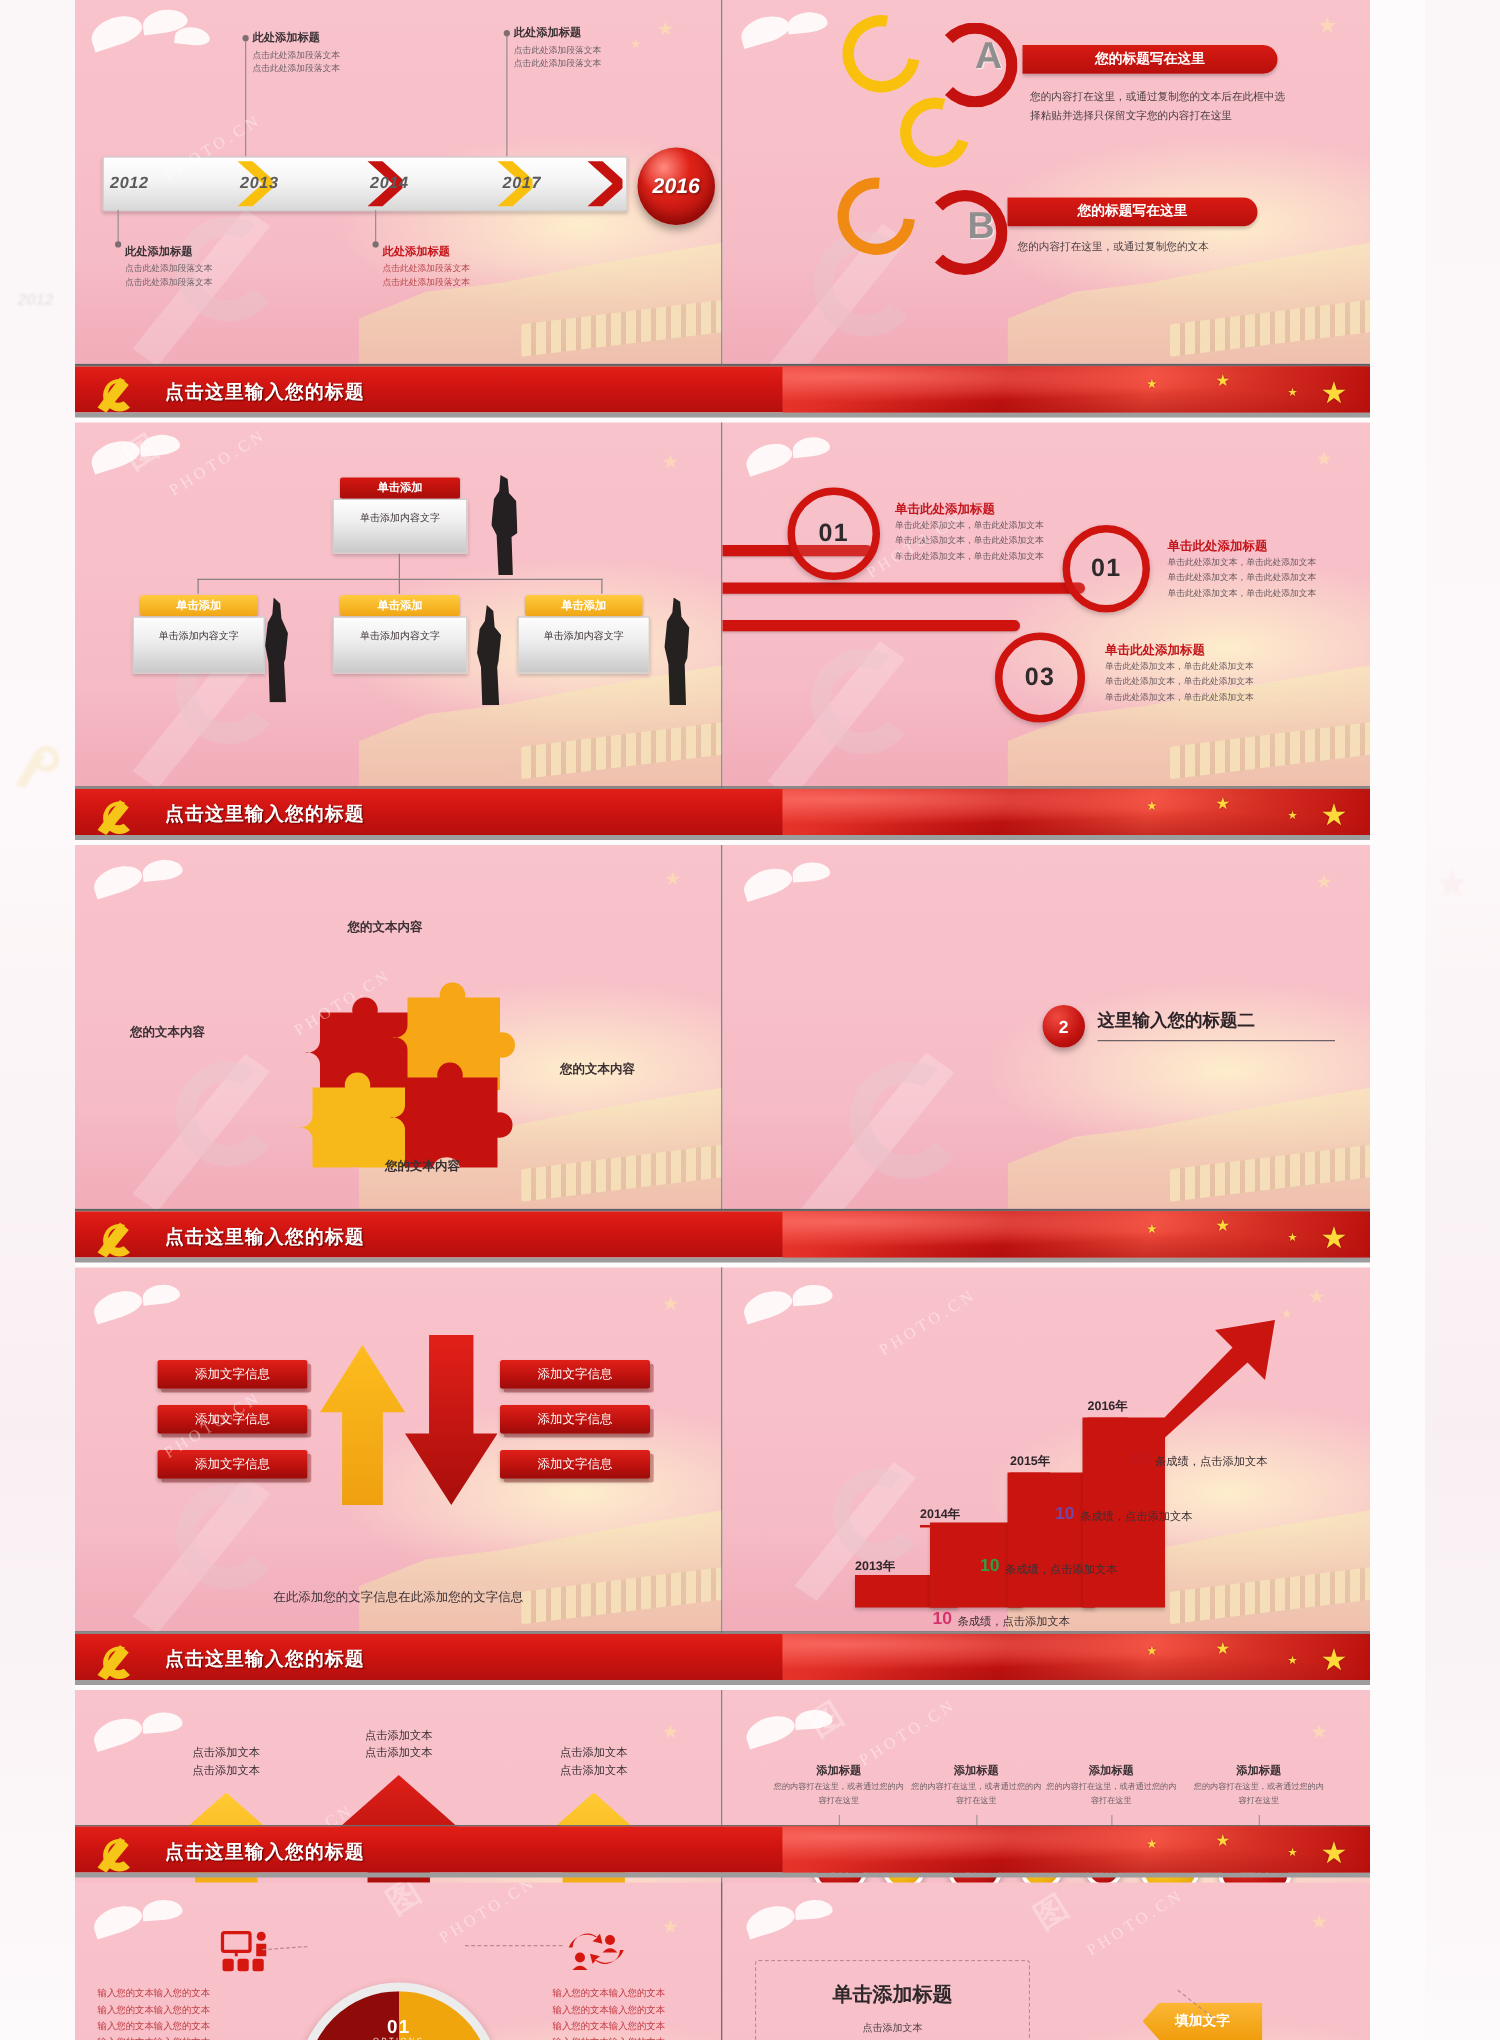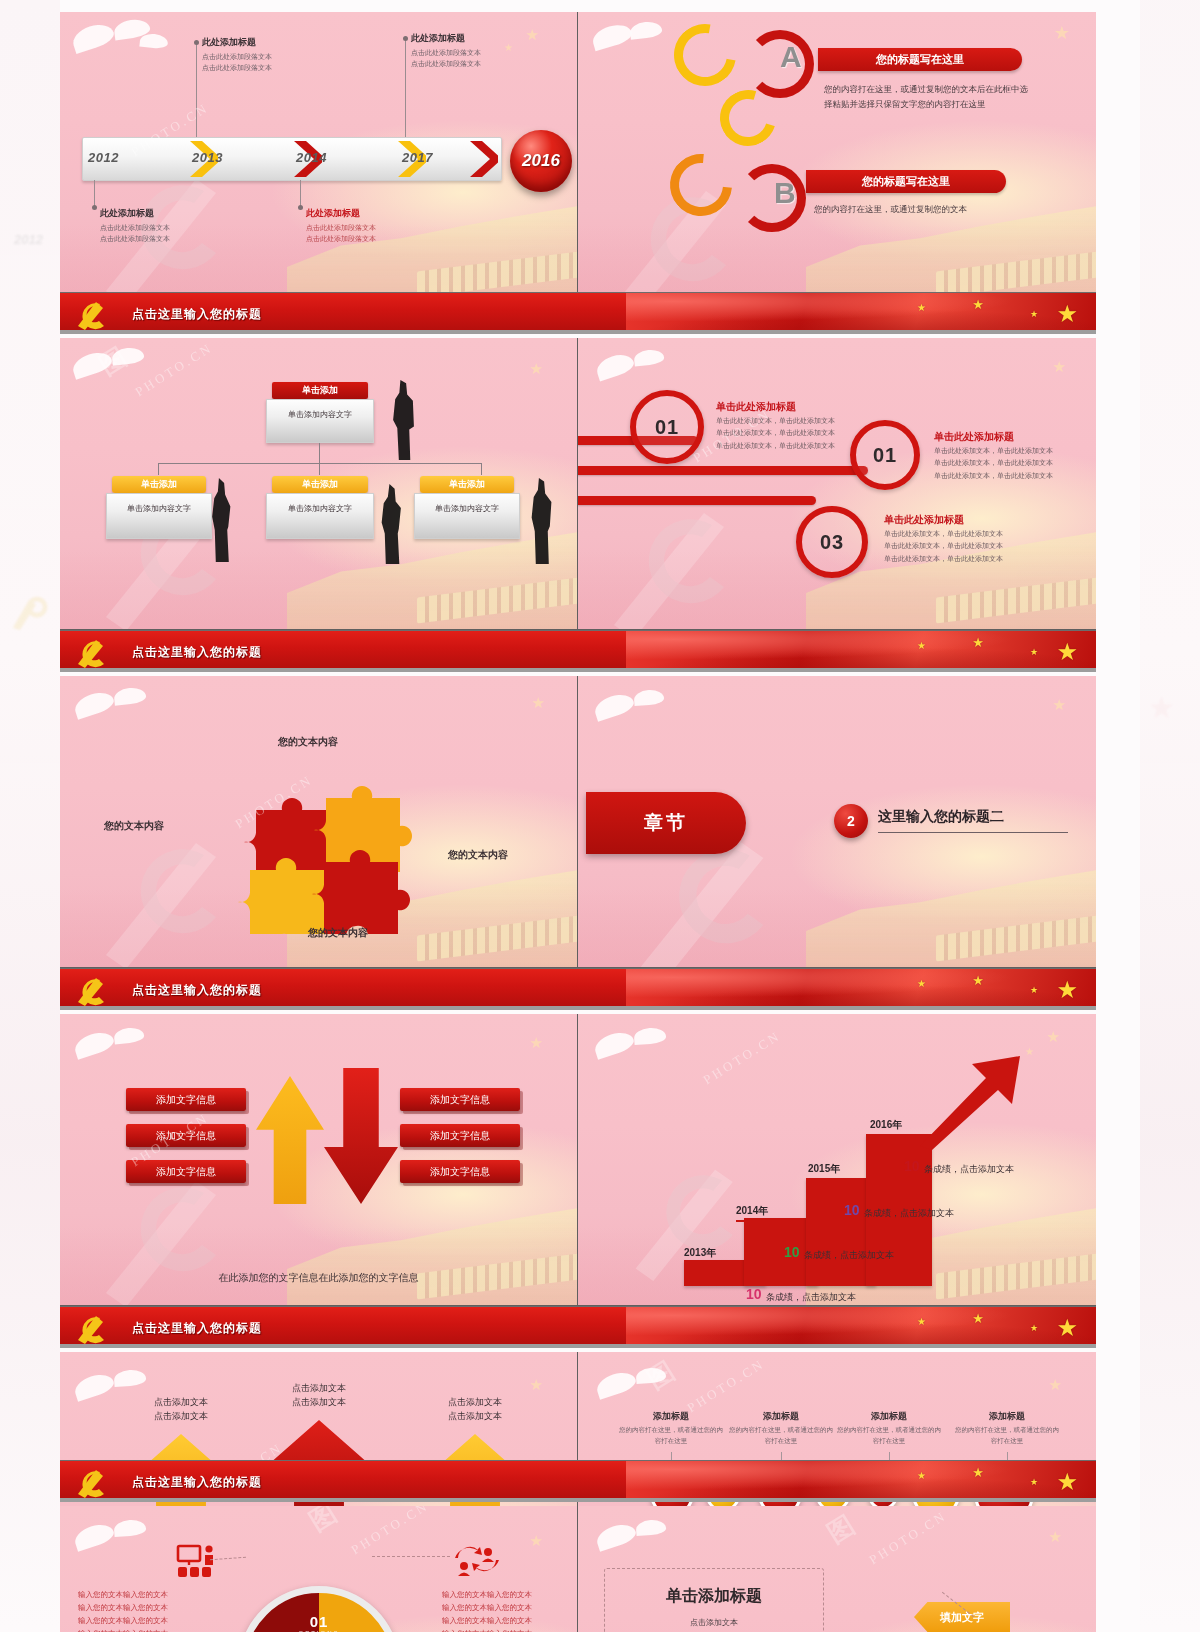"此处添加标题" div.row { top: 12px -> 0 }
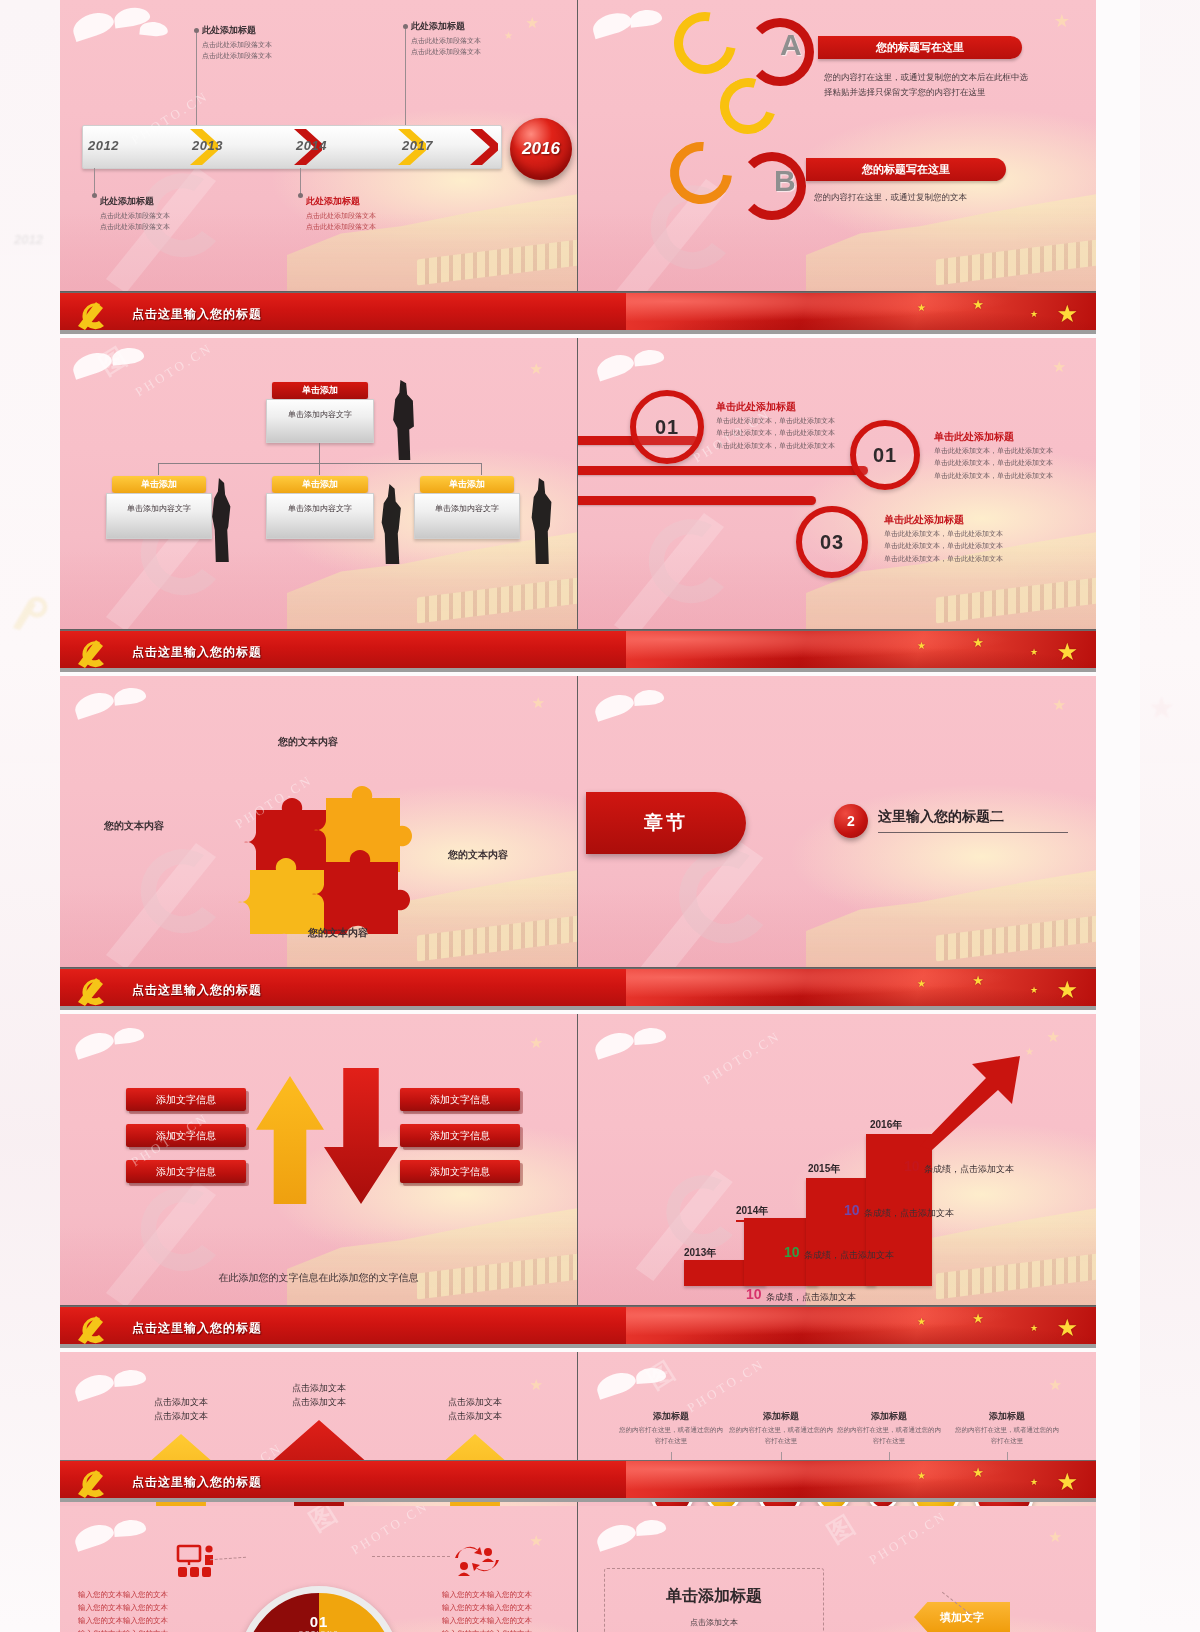"点击这里输入您的标题" .banner-title { font-size: 12px -> 15px }
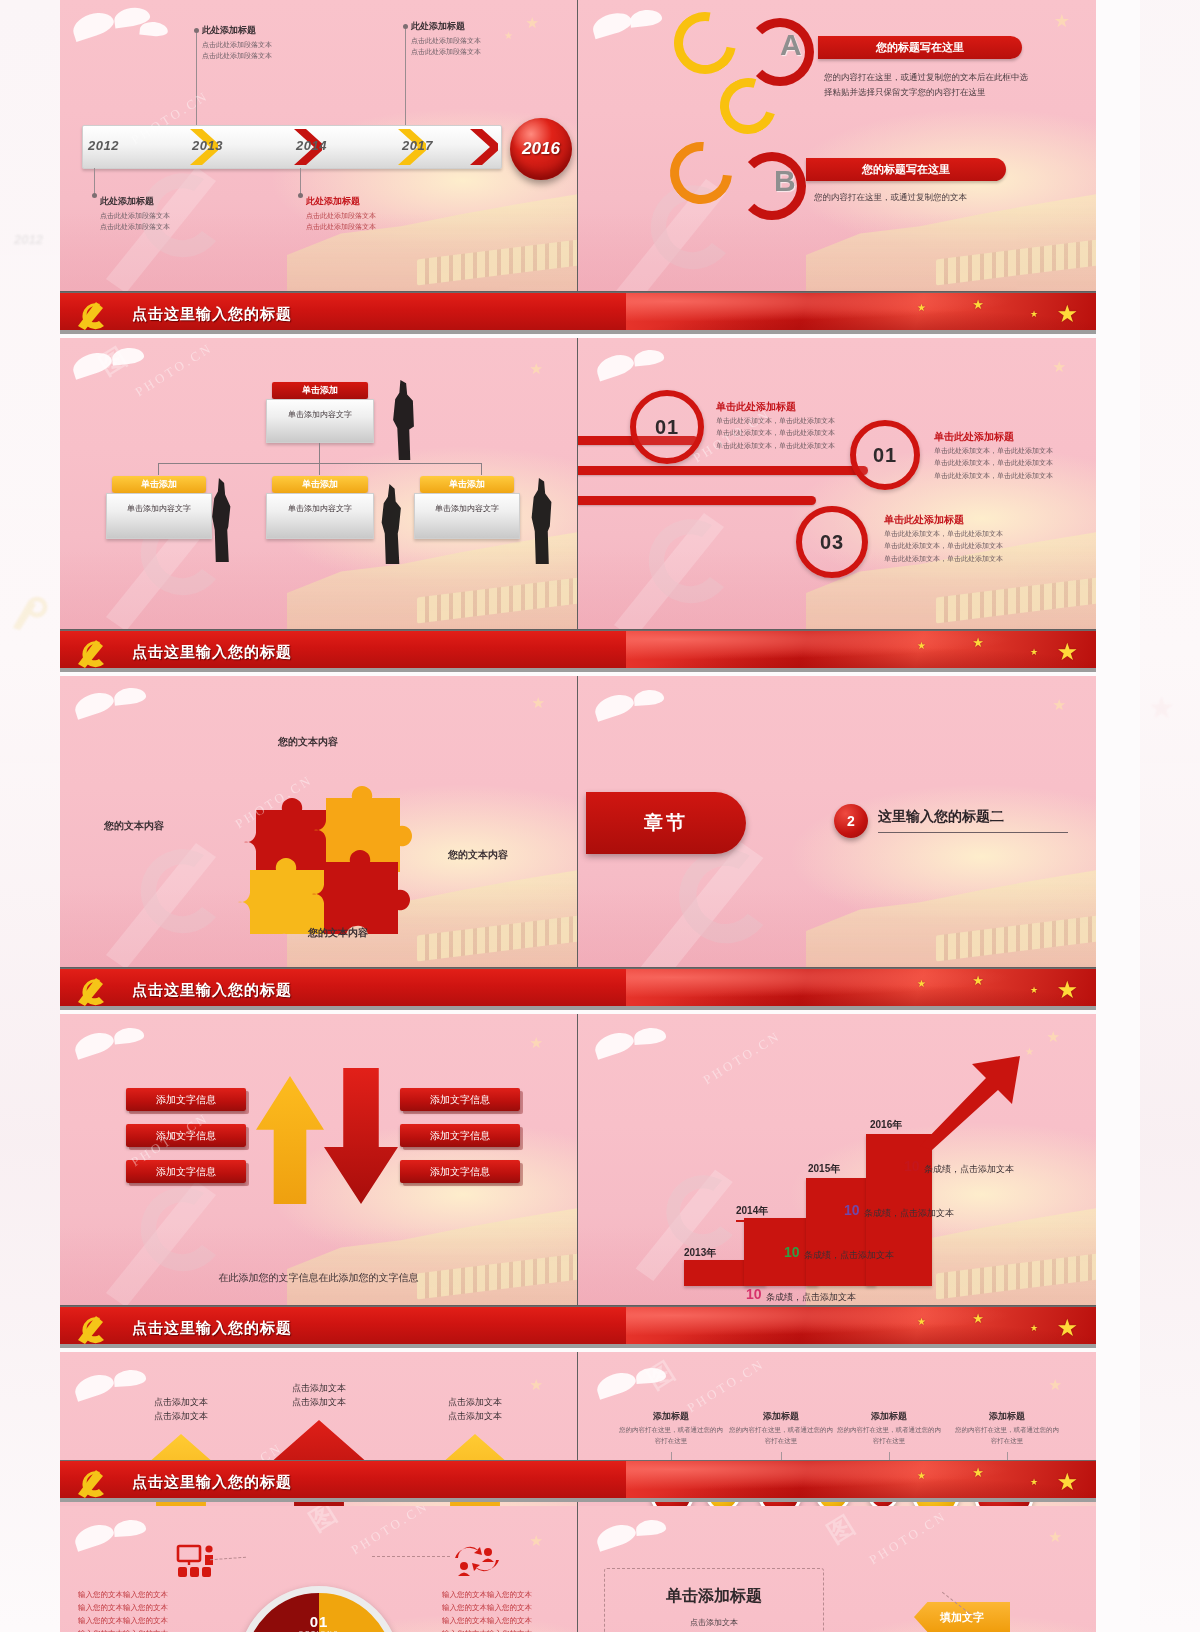"章节" div.chapter { html: <div> <span>章节</span> </div> -> none }
